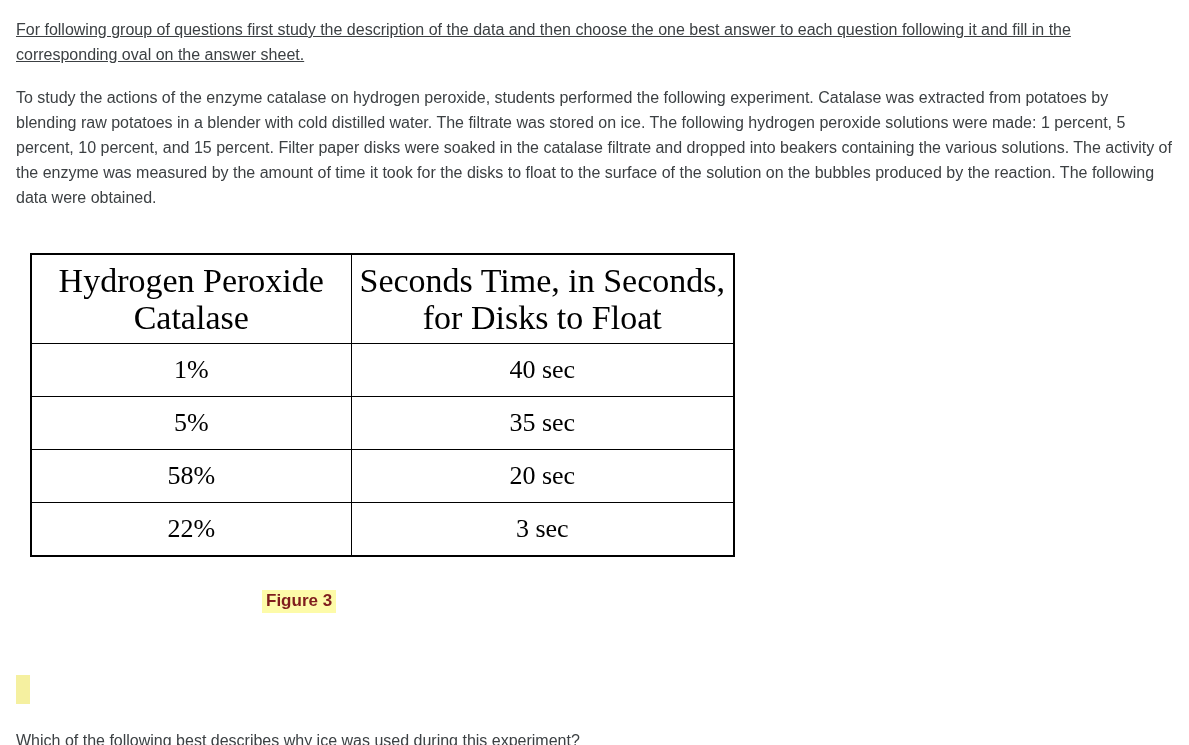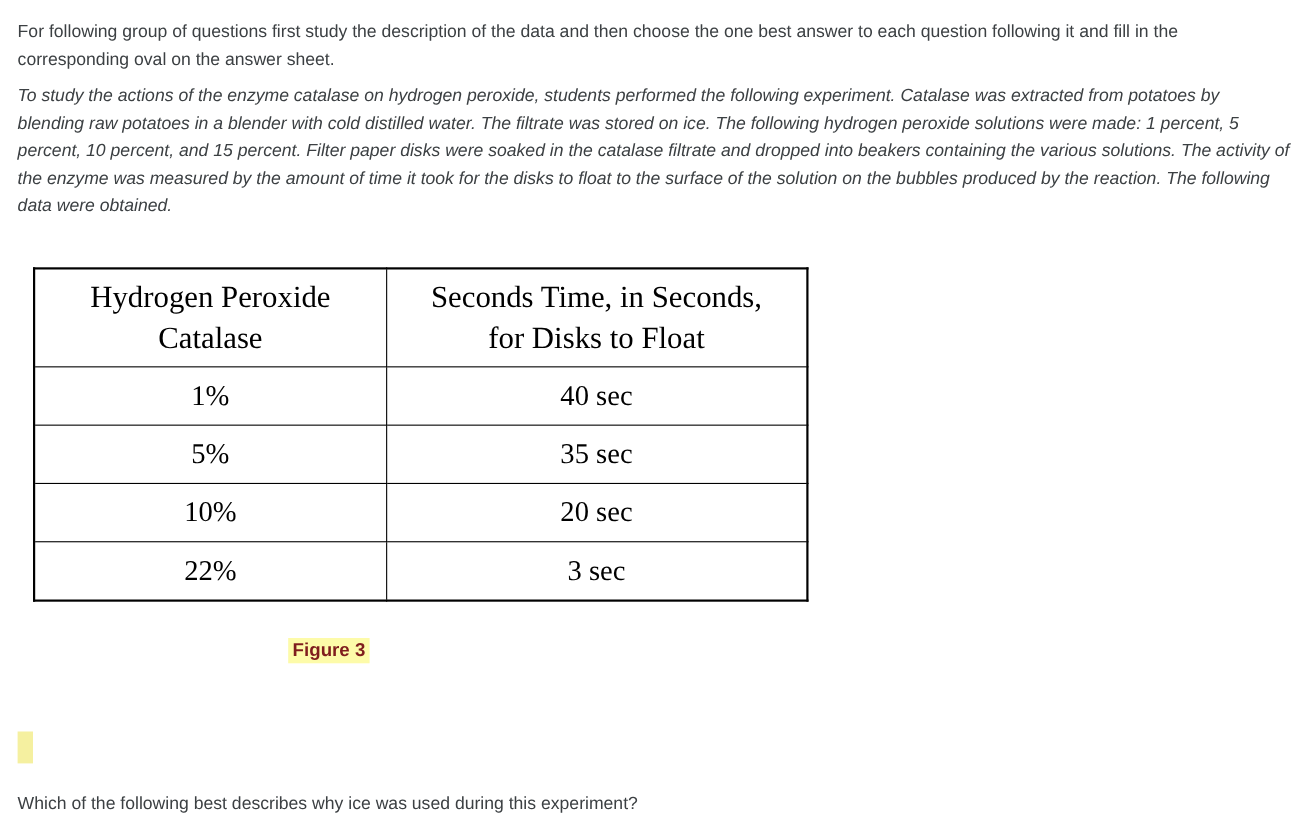"For following group of questions" .intro { text-decoration: none -> underline }
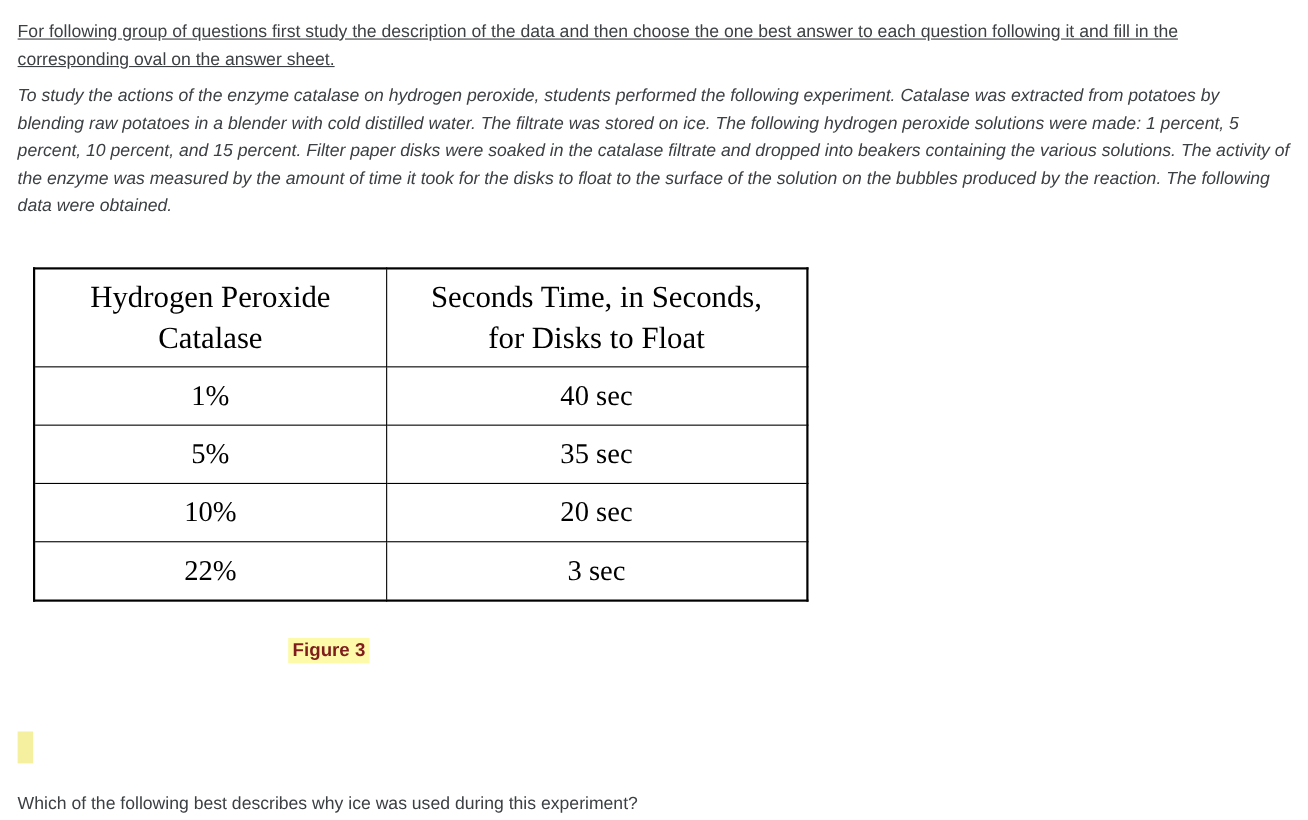"To study the actions of" .description { font-style: italic -> none; margin-top: 8px -> 18px }
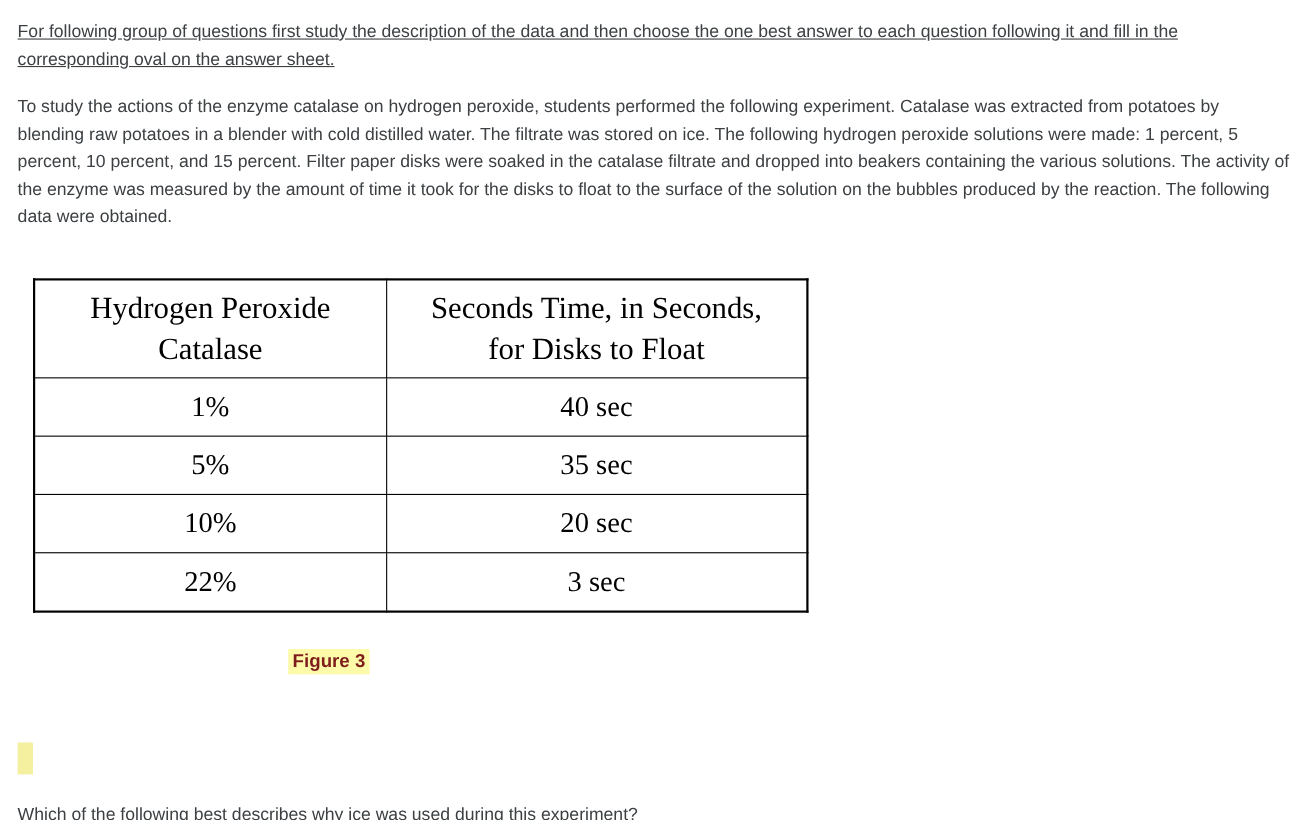"Hydrogen Peroxide" table.data-table th { font-size: 28px -> 34px }
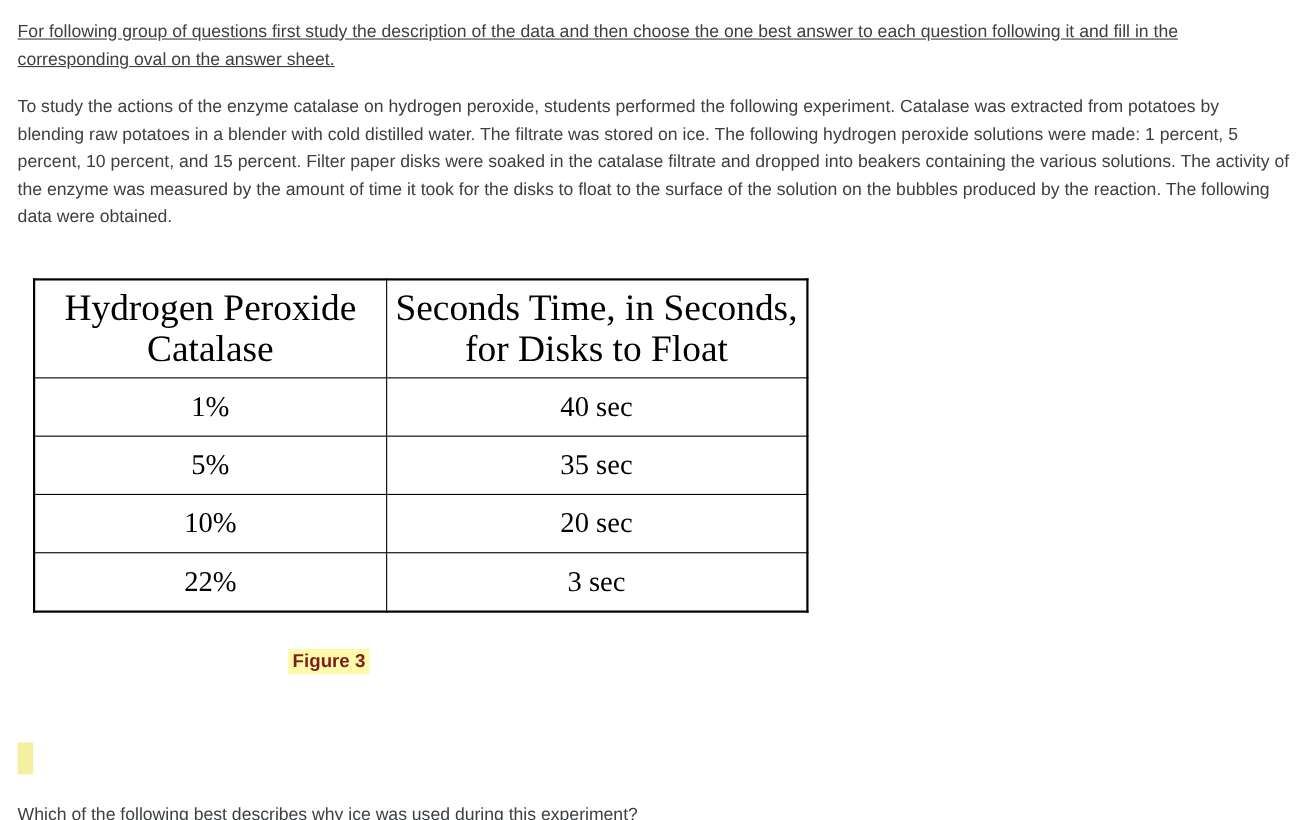"10%" td { text: 10% -> 58% }
